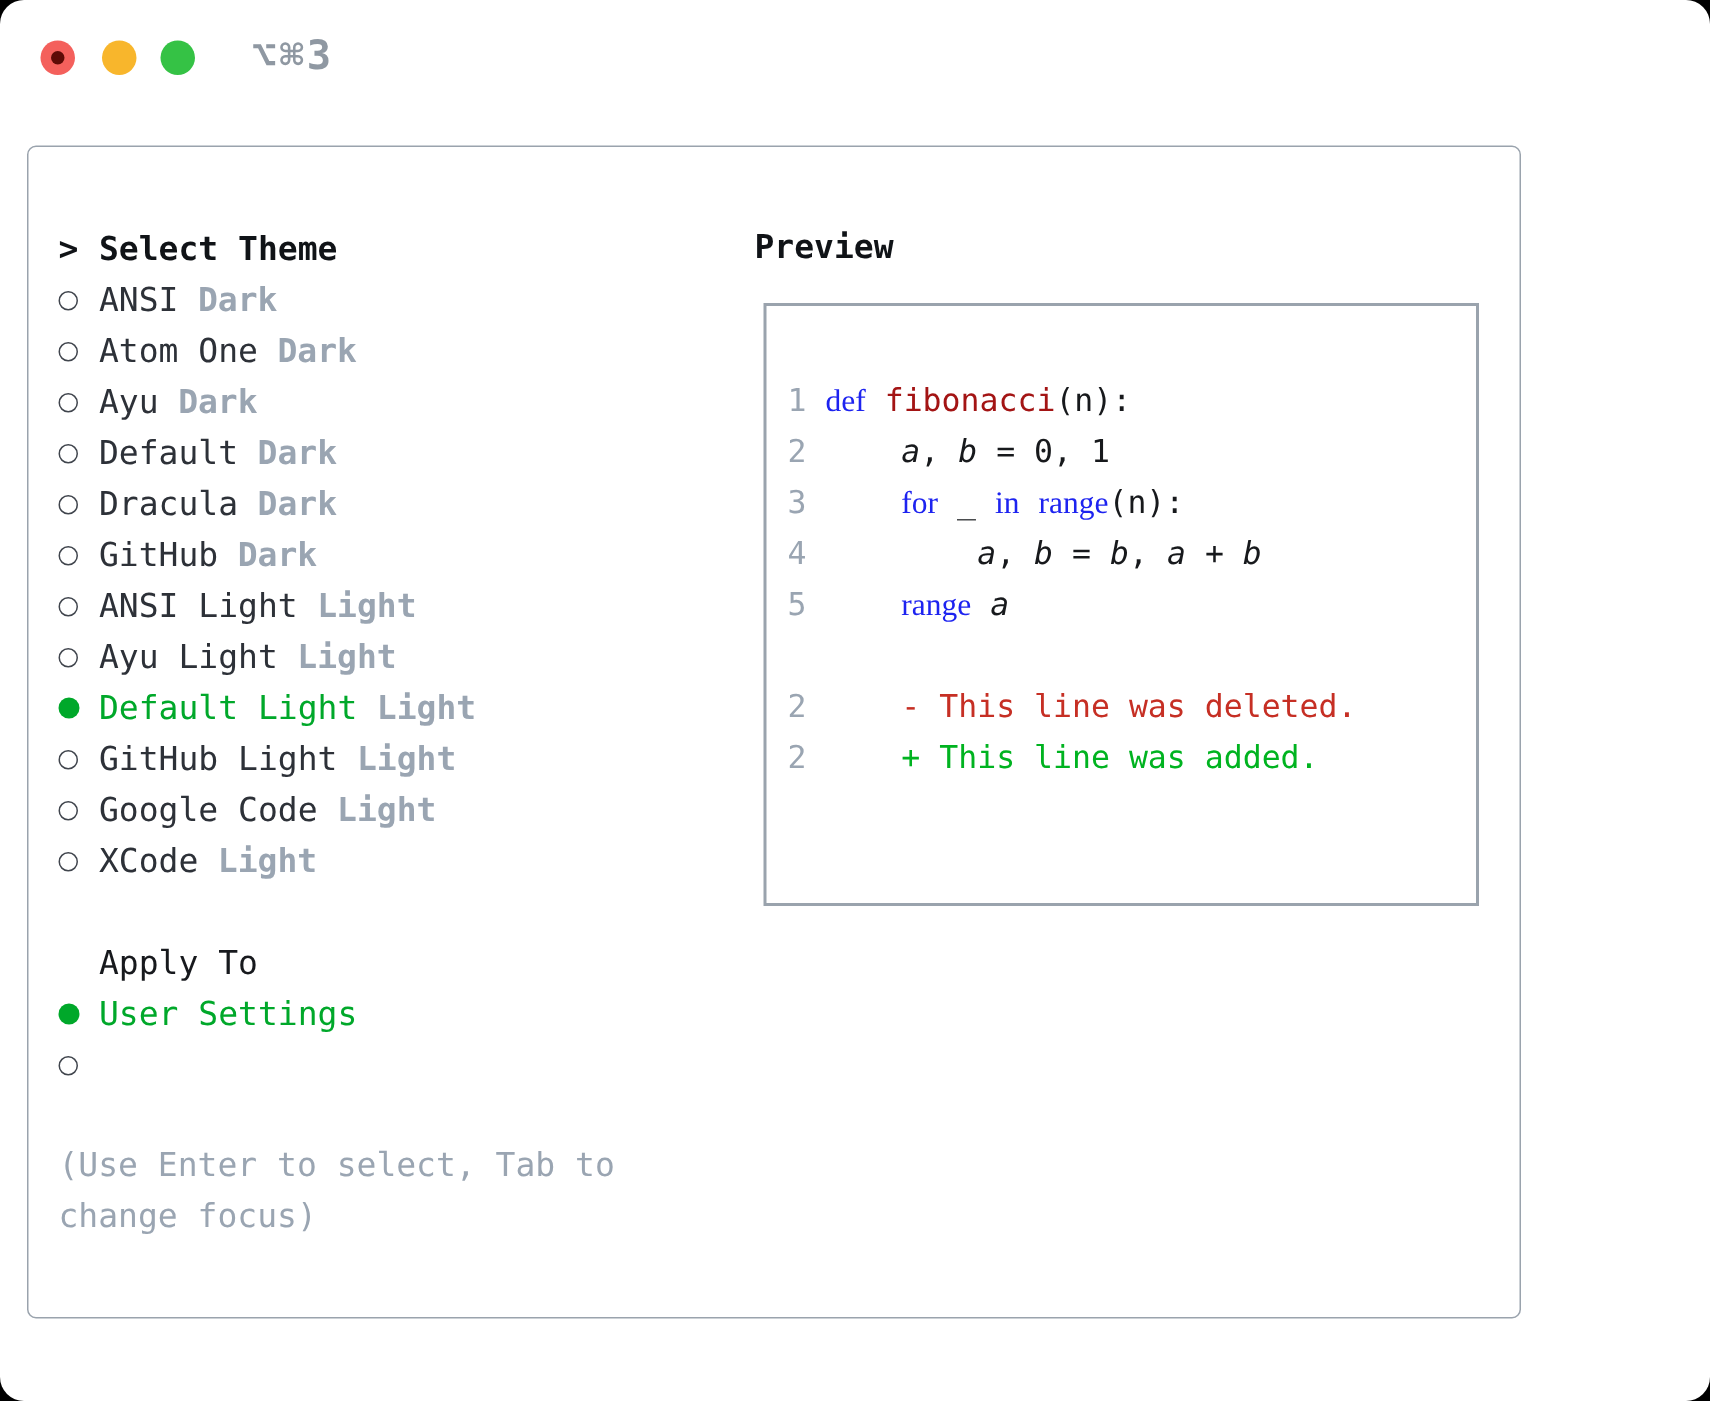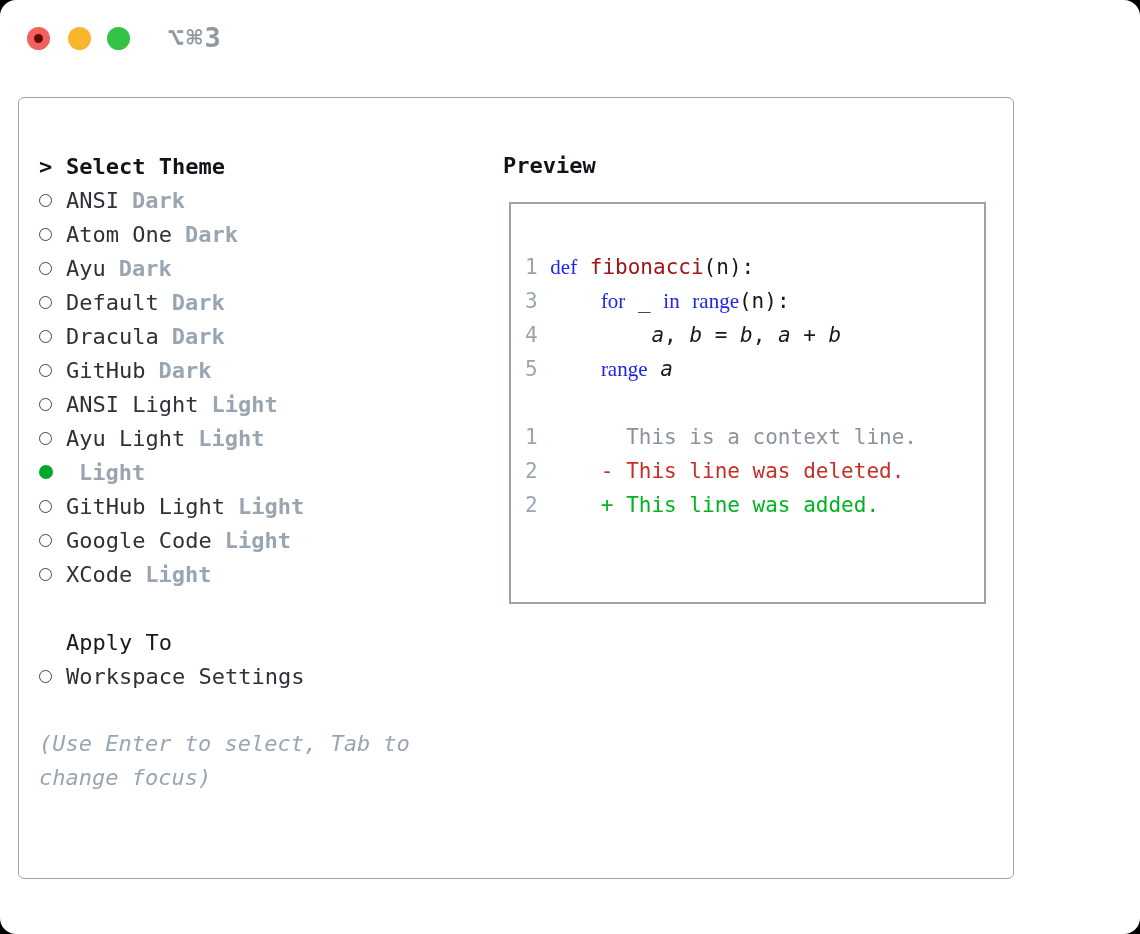"2 a, b = 0," div.cline { html: none -> <div><span>2</span><span> </span><span>a</span><span>, </span><span>b</span><span> = 0, 1</span></div> }
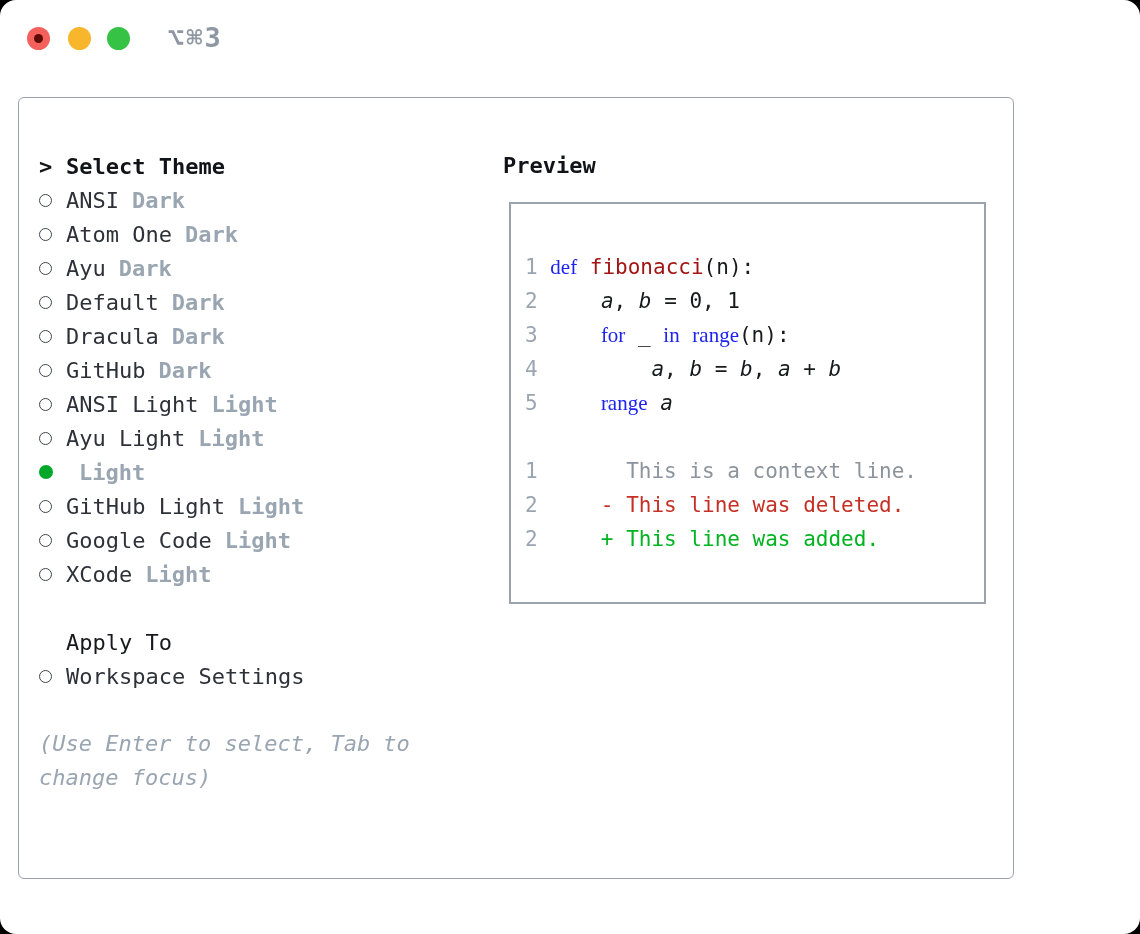"Default Light" span.label { html: none -> <span>Default Light</span> }
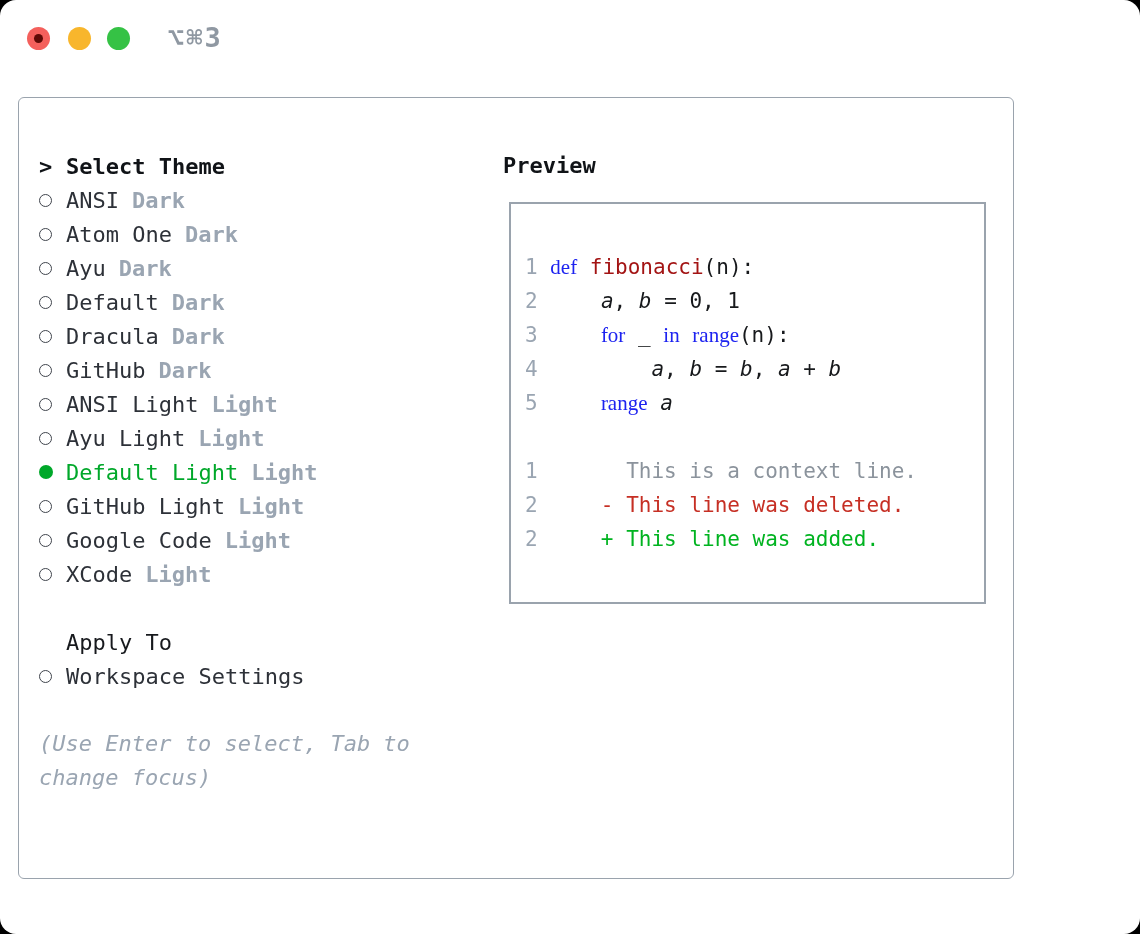"1 This is a context" div.cline { html: <div><span>1</span><span> This is a context line.</span></div> -> none }
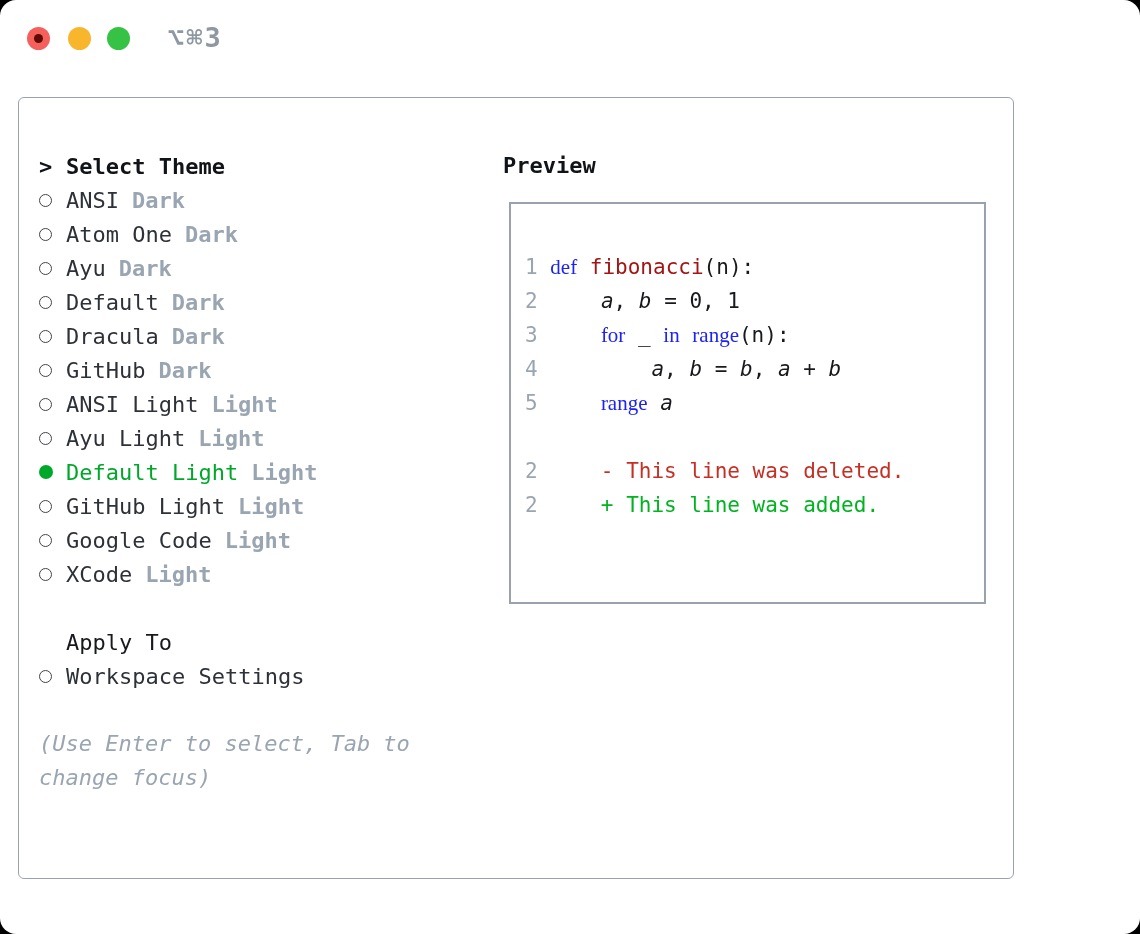"User Settings" div.row { html: none -> <div><span><span></span></span><span>User Settings</span></div> }
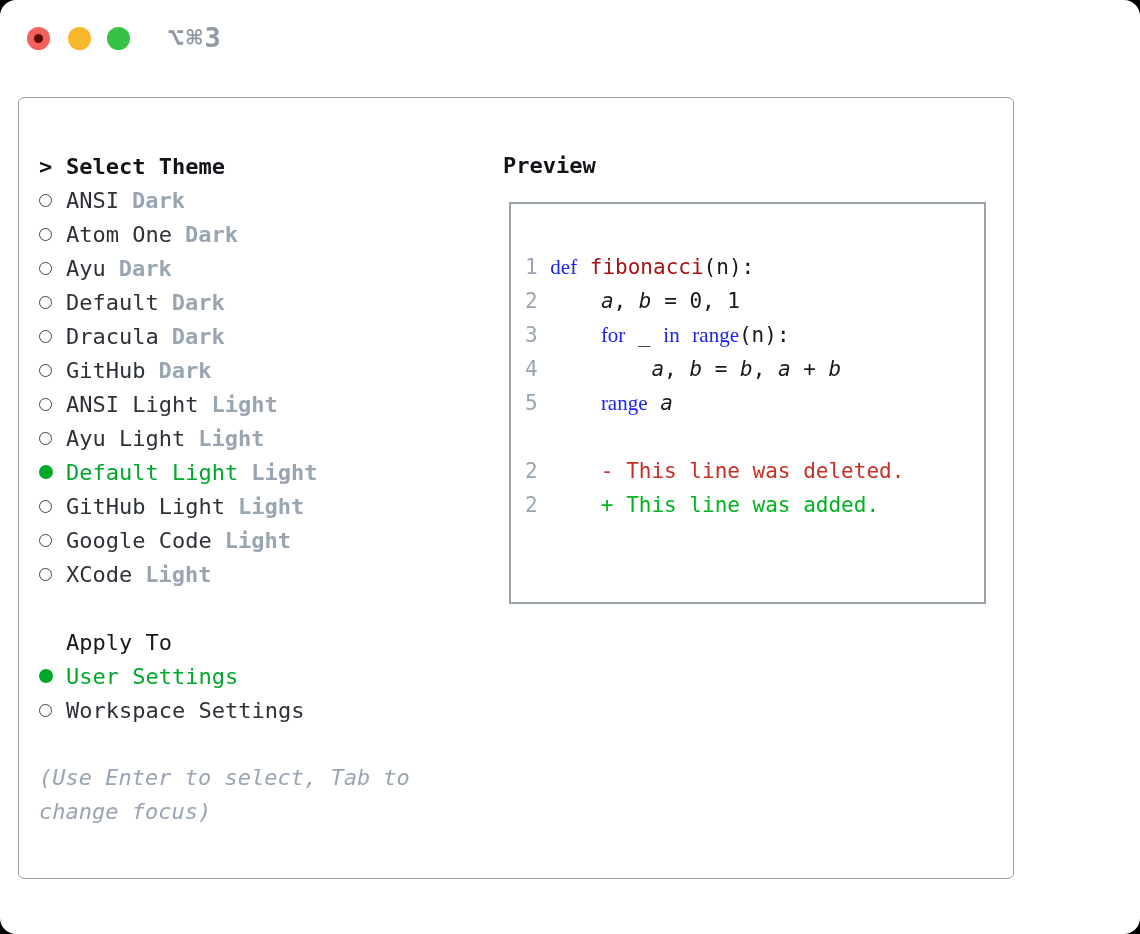"Workspace Settings" span.label { html: <span>Workspace Settings</span> -> none }
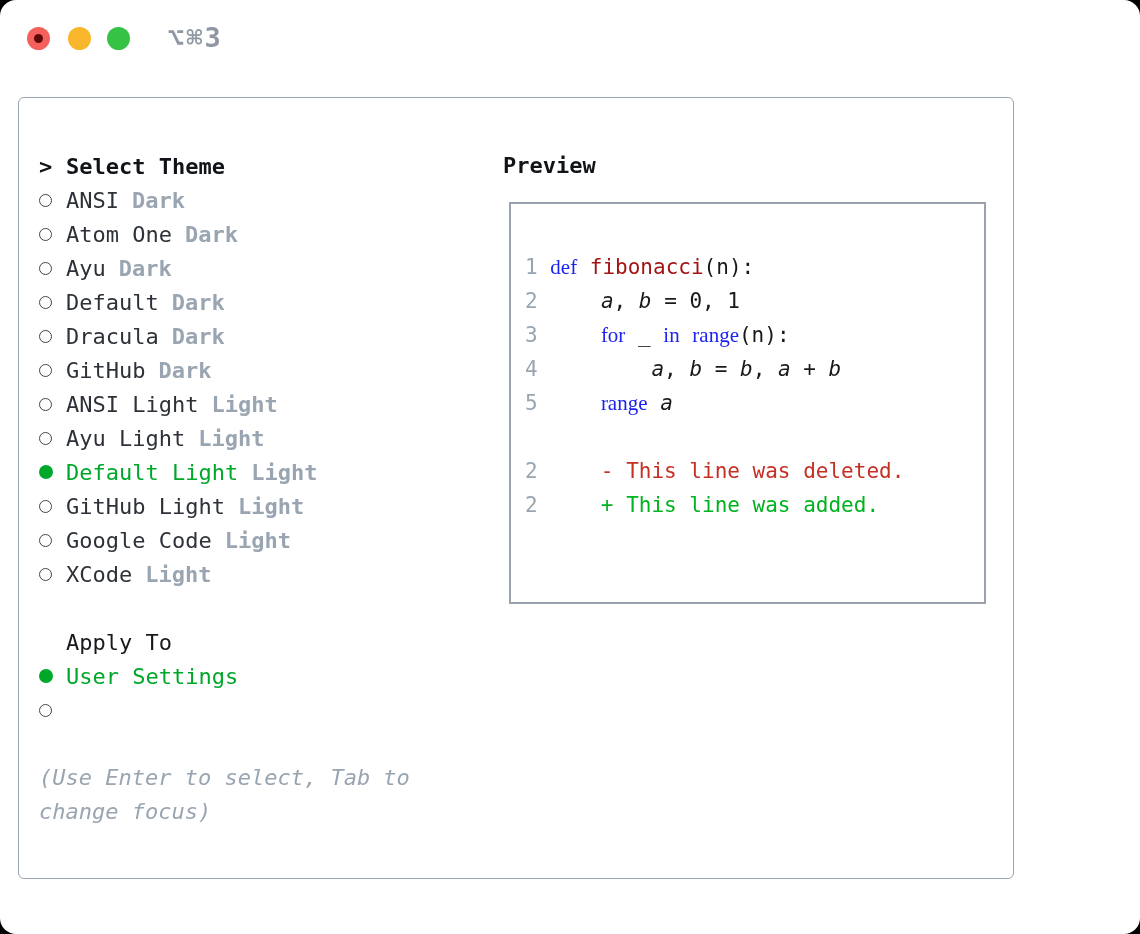"(Use Enter to select, Tab" .hint { font-style: italic -> none }
